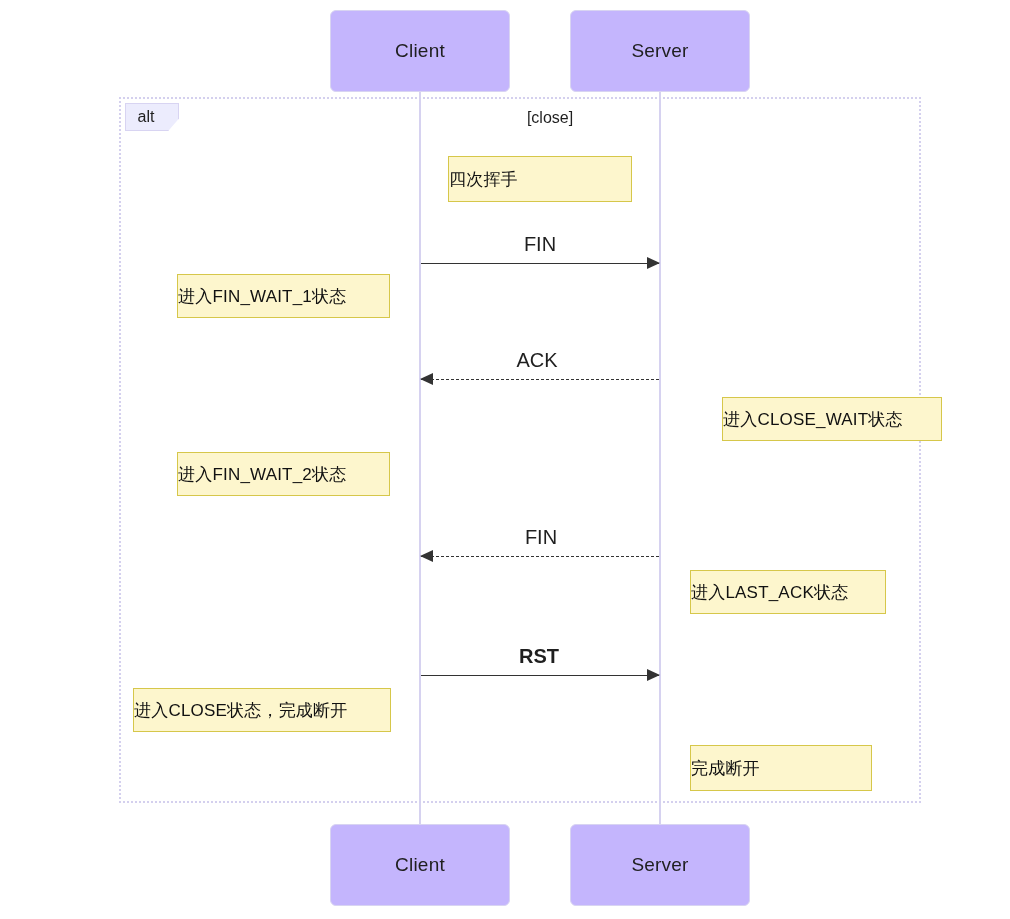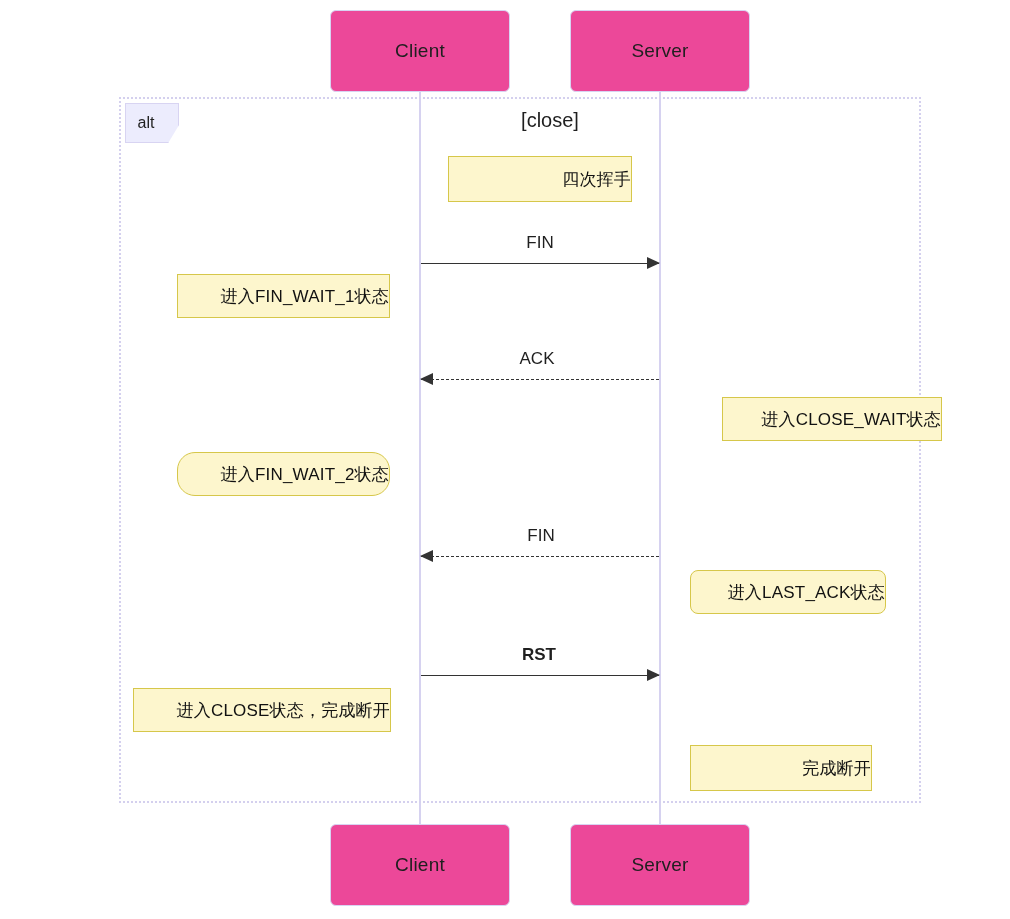"Client" .participant { background: #ec4899 -> #c4b5fd }
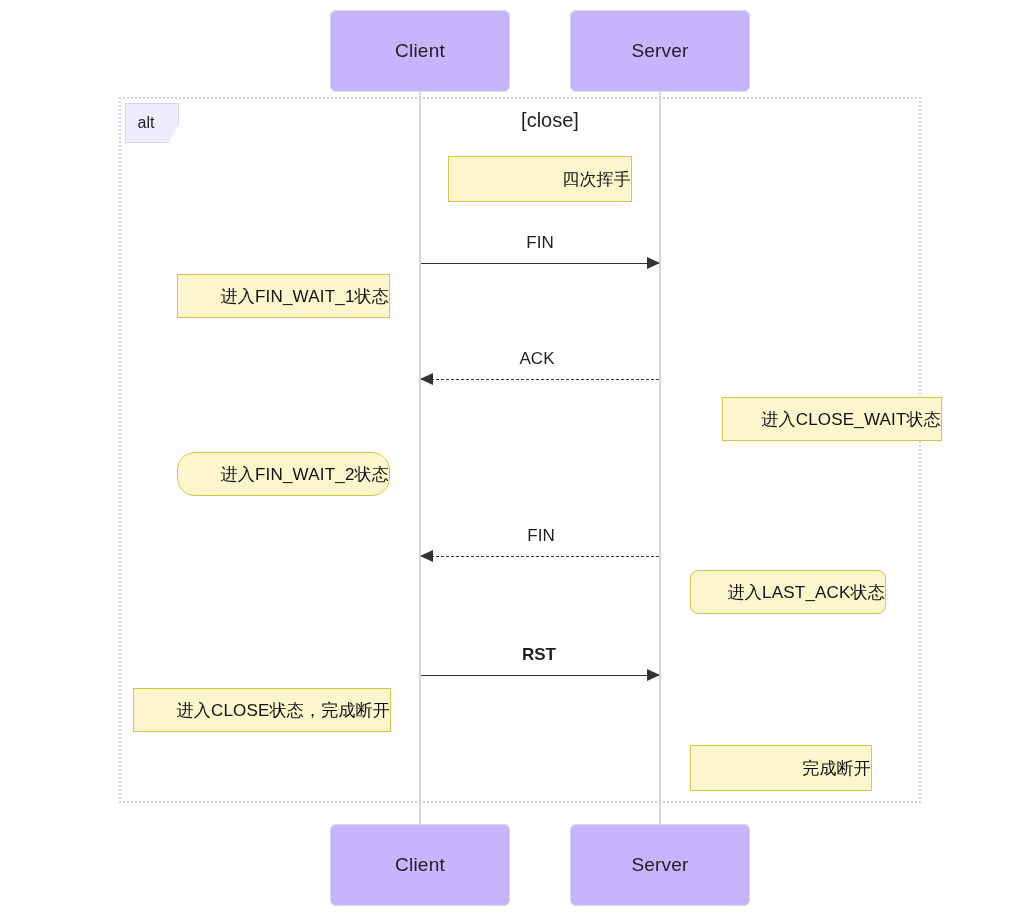"alt" div.alt-tag { height: 40px -> 28px }
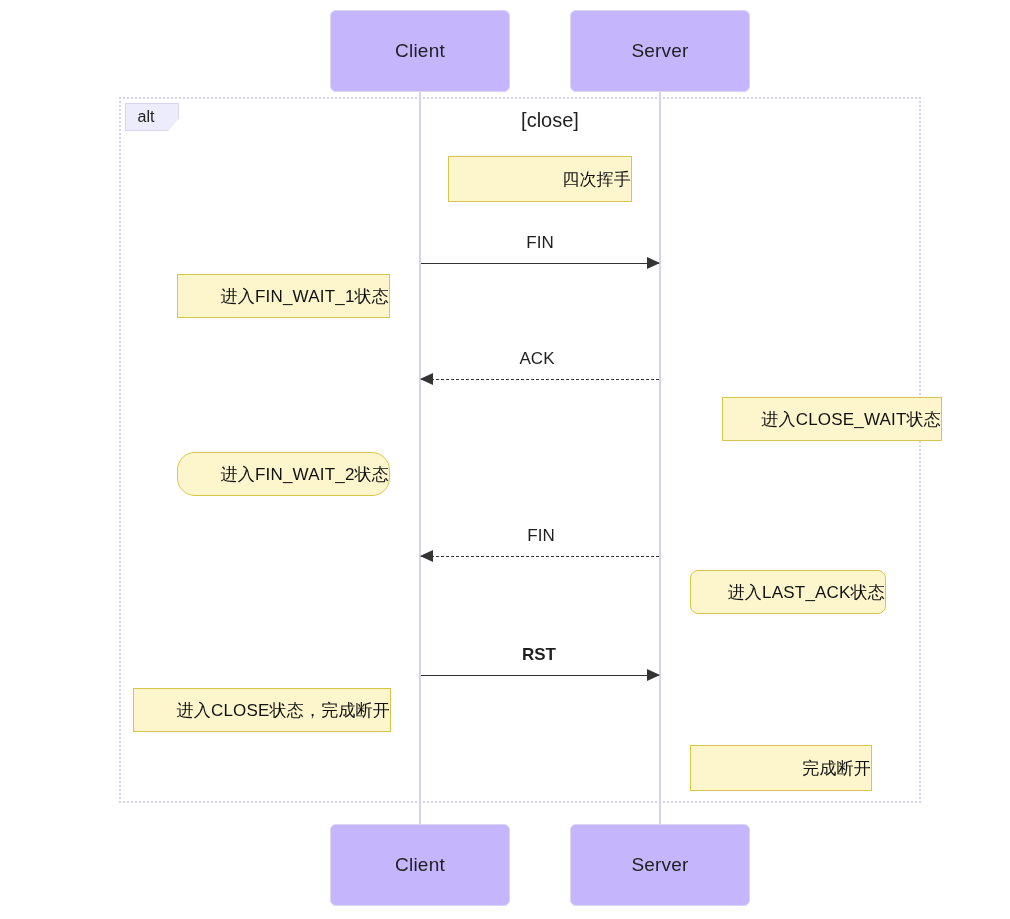"[close]" .alt-condition { font-size: 20px -> 16px }
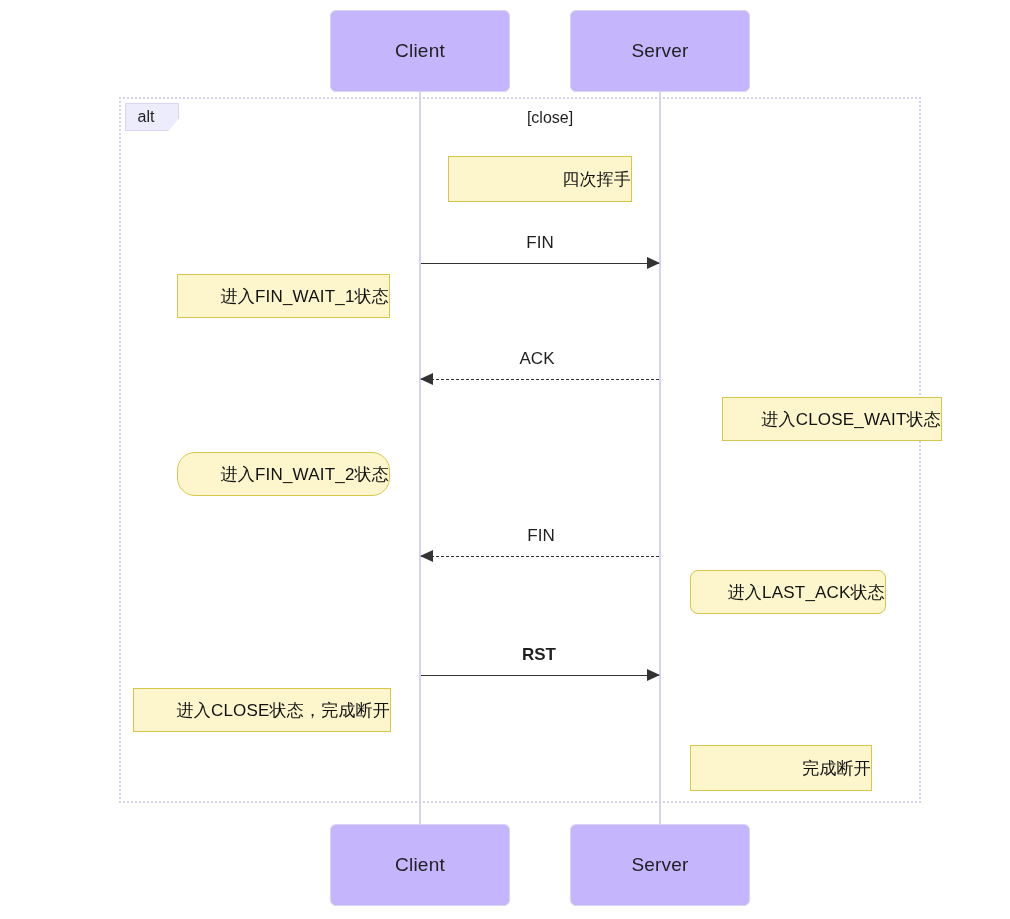"四次挥手" .note { justify-content: flex-end -> flex-start }
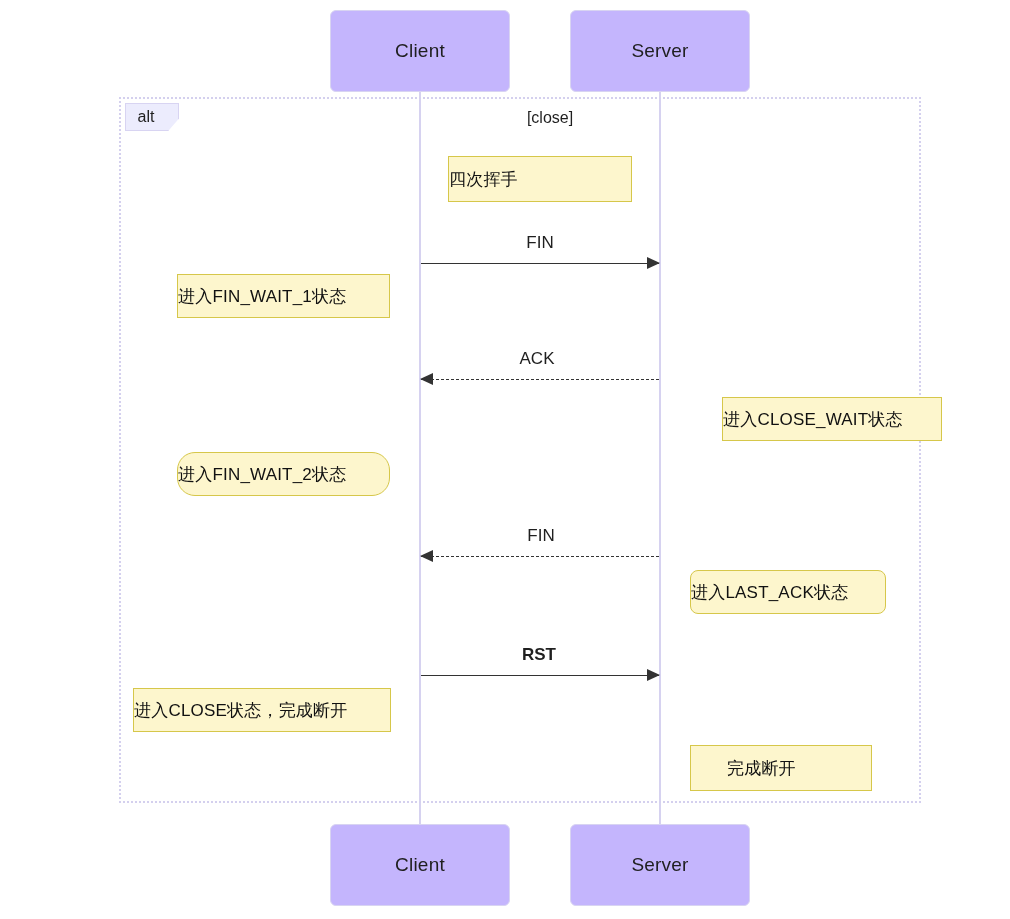"FIN" .msg-label { font-size: 17px -> 20px }
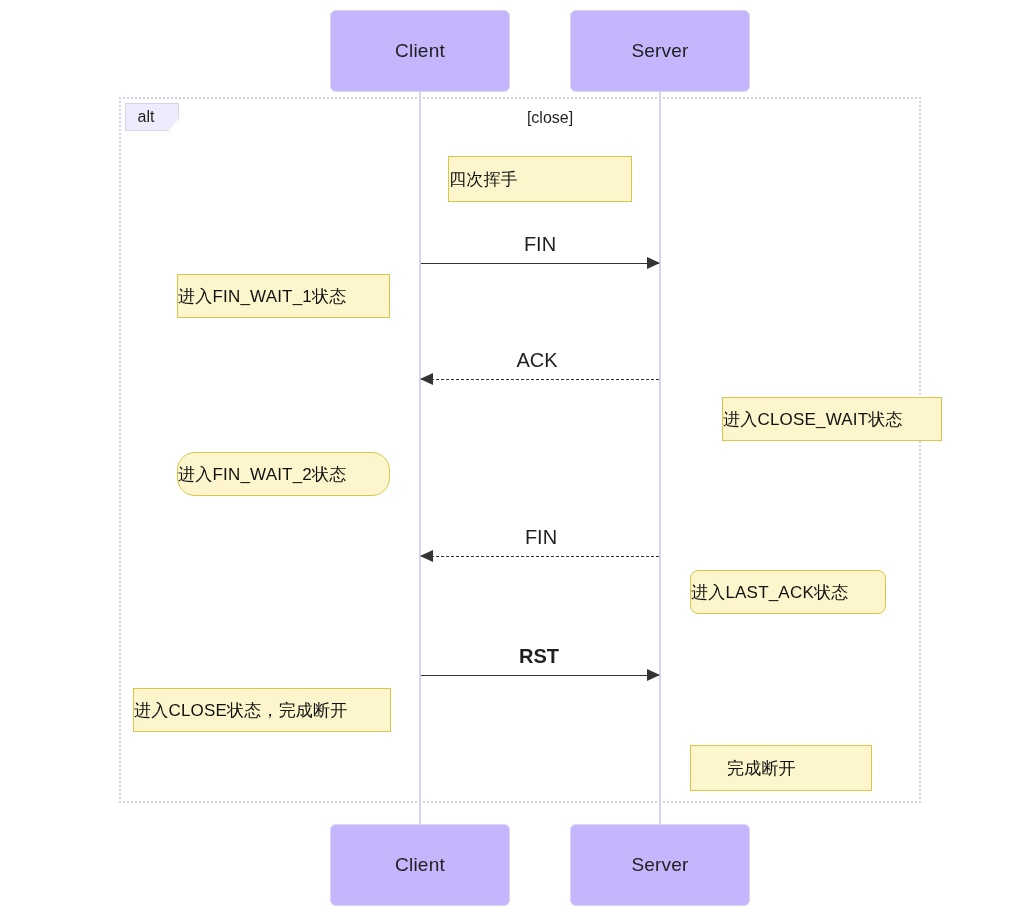"进入FIN_WAIT_2状态" div.note { border-radius: 18px -> none }
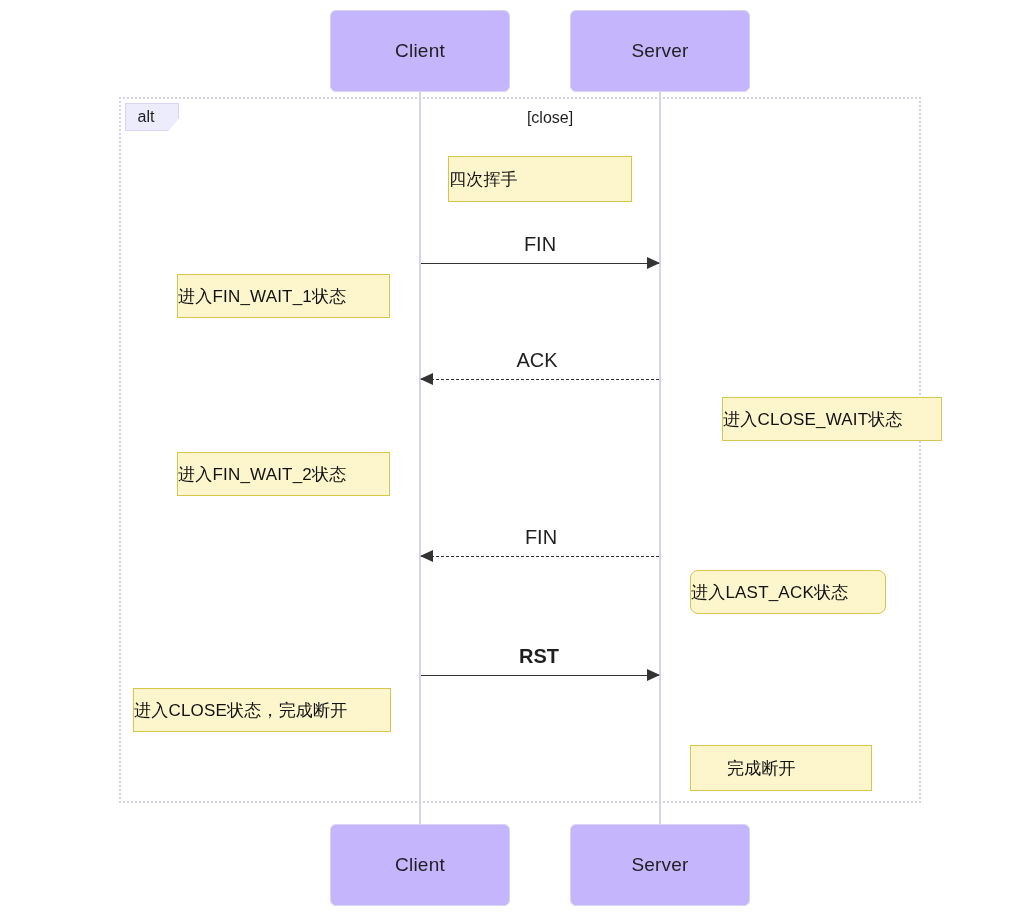"进入LAST_ACK状态" div.note { border-radius: 8px -> none }
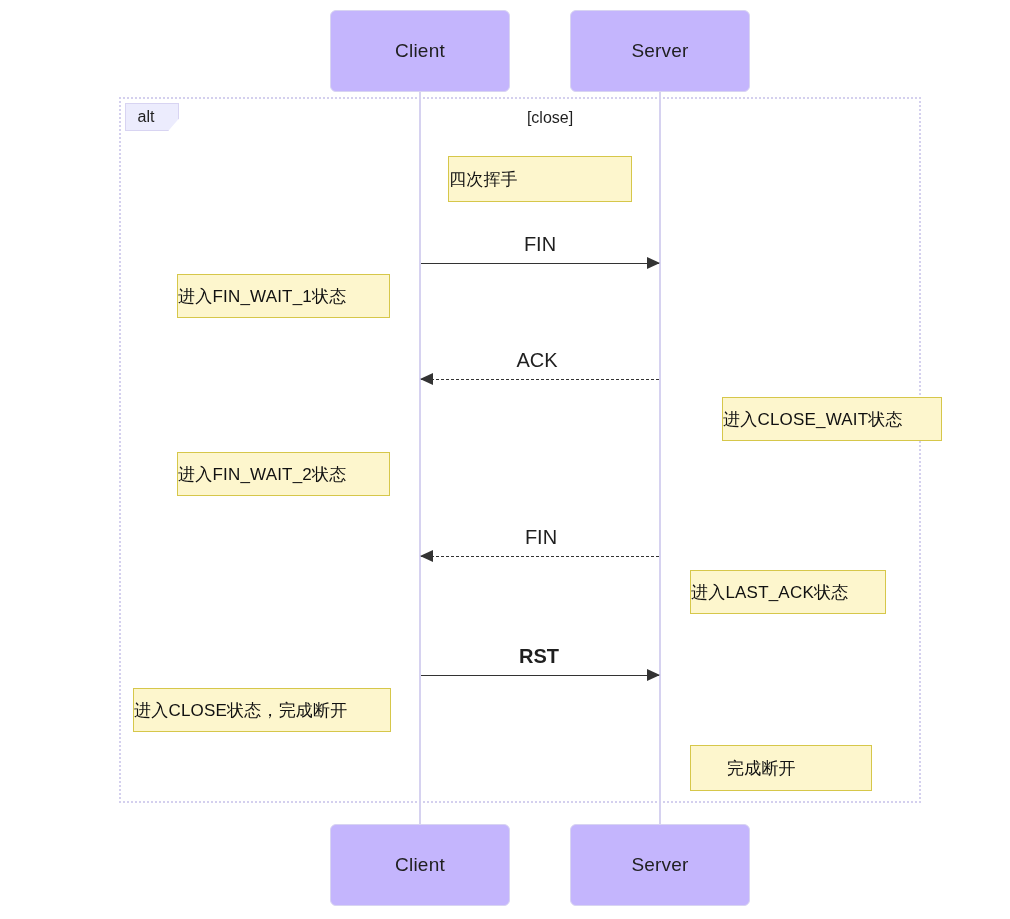"完成断开" div.note { padding-left: 36px -> none }
